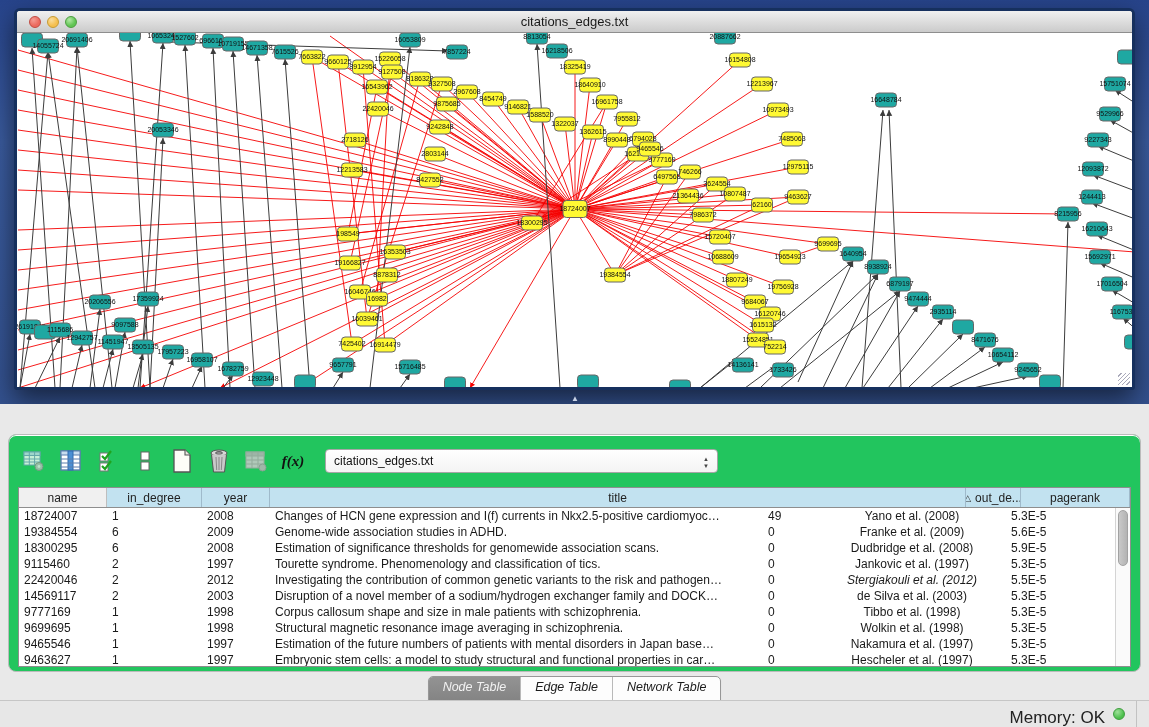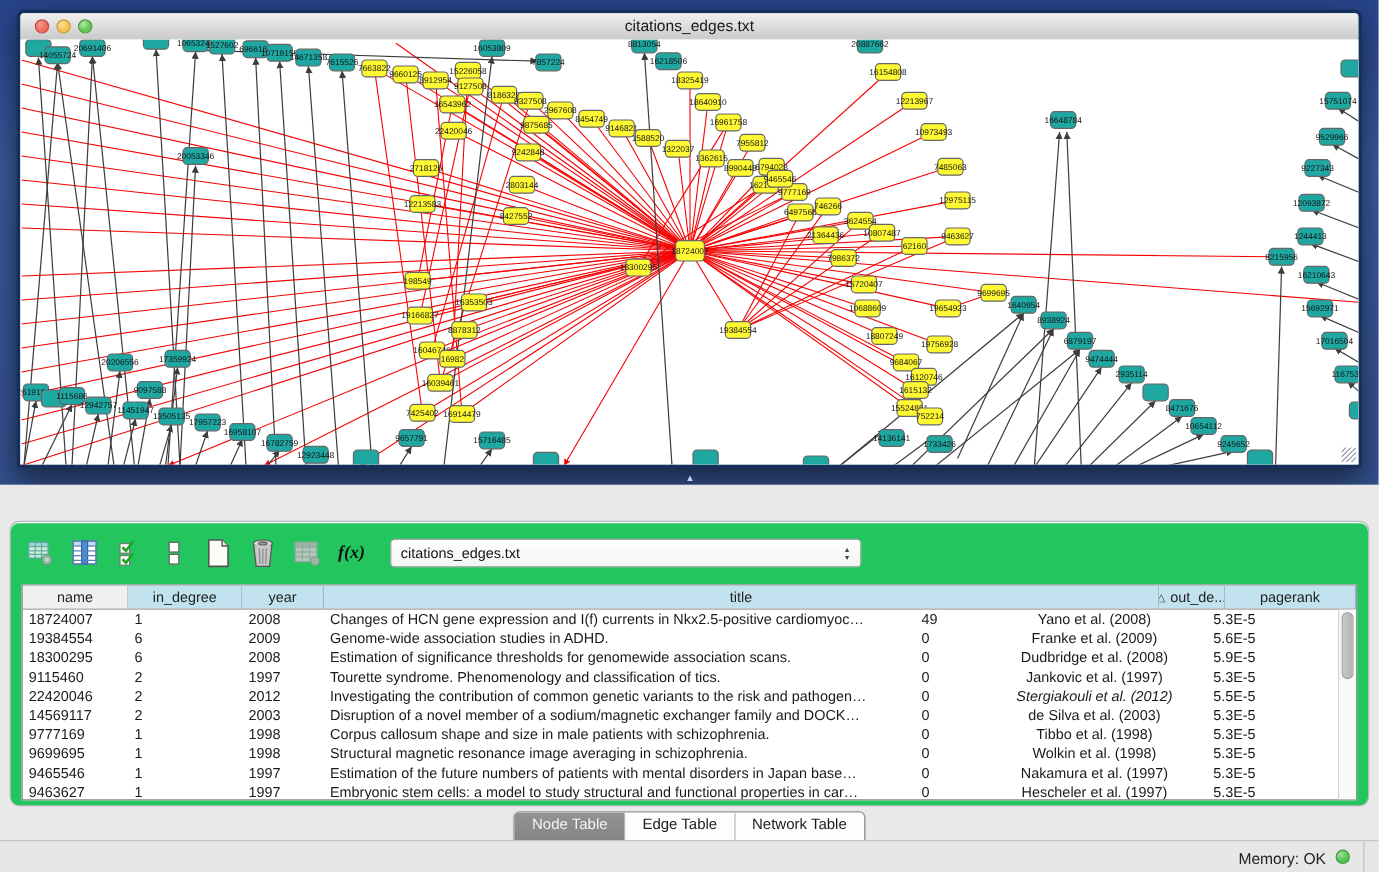"Disruption of a novel member" div.td { text: sodium/magnetic -> sodium/hydrogen }
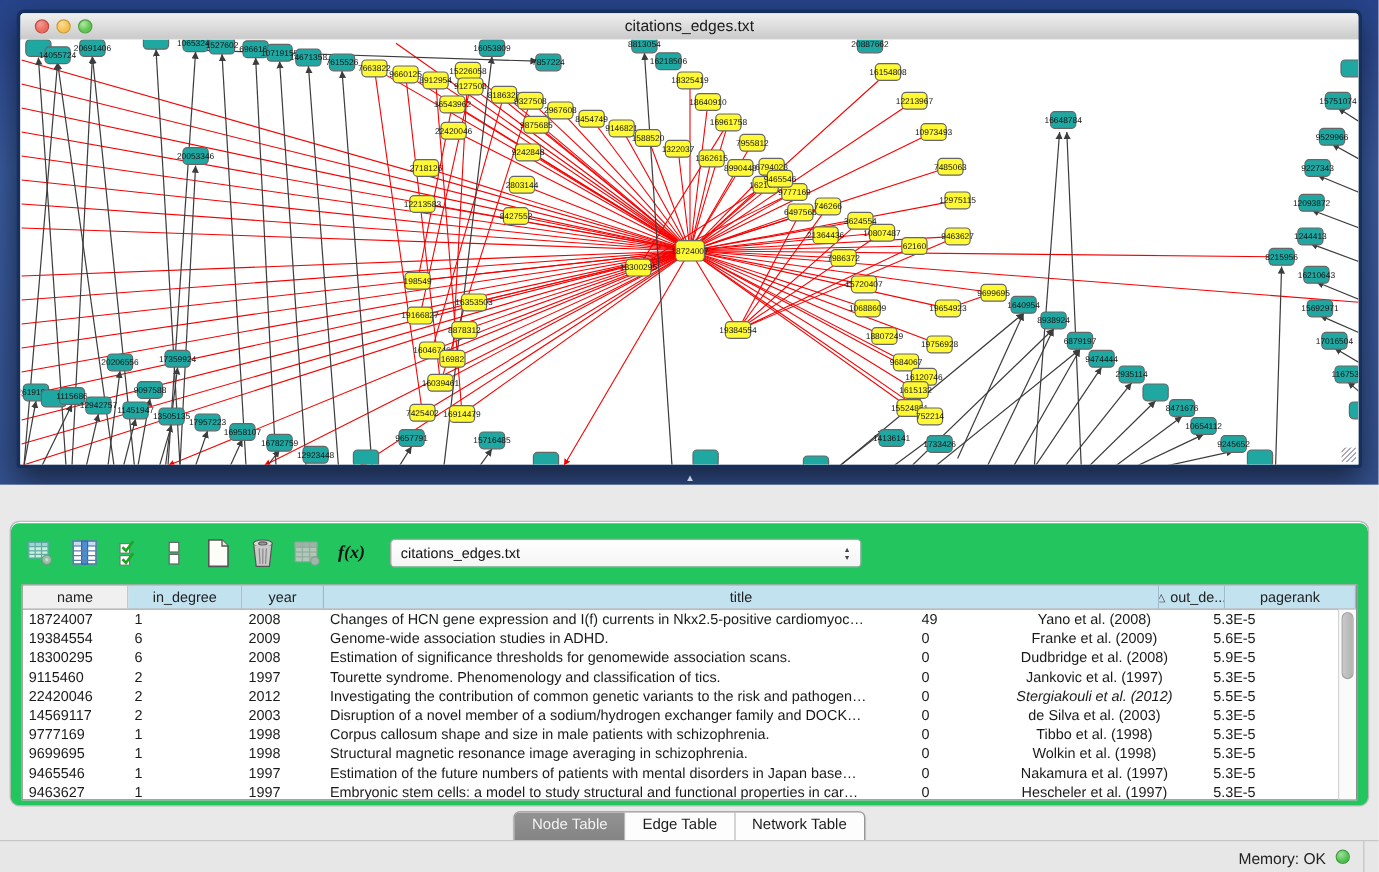"Node Table" .seg .tab { font-style: none -> italic }
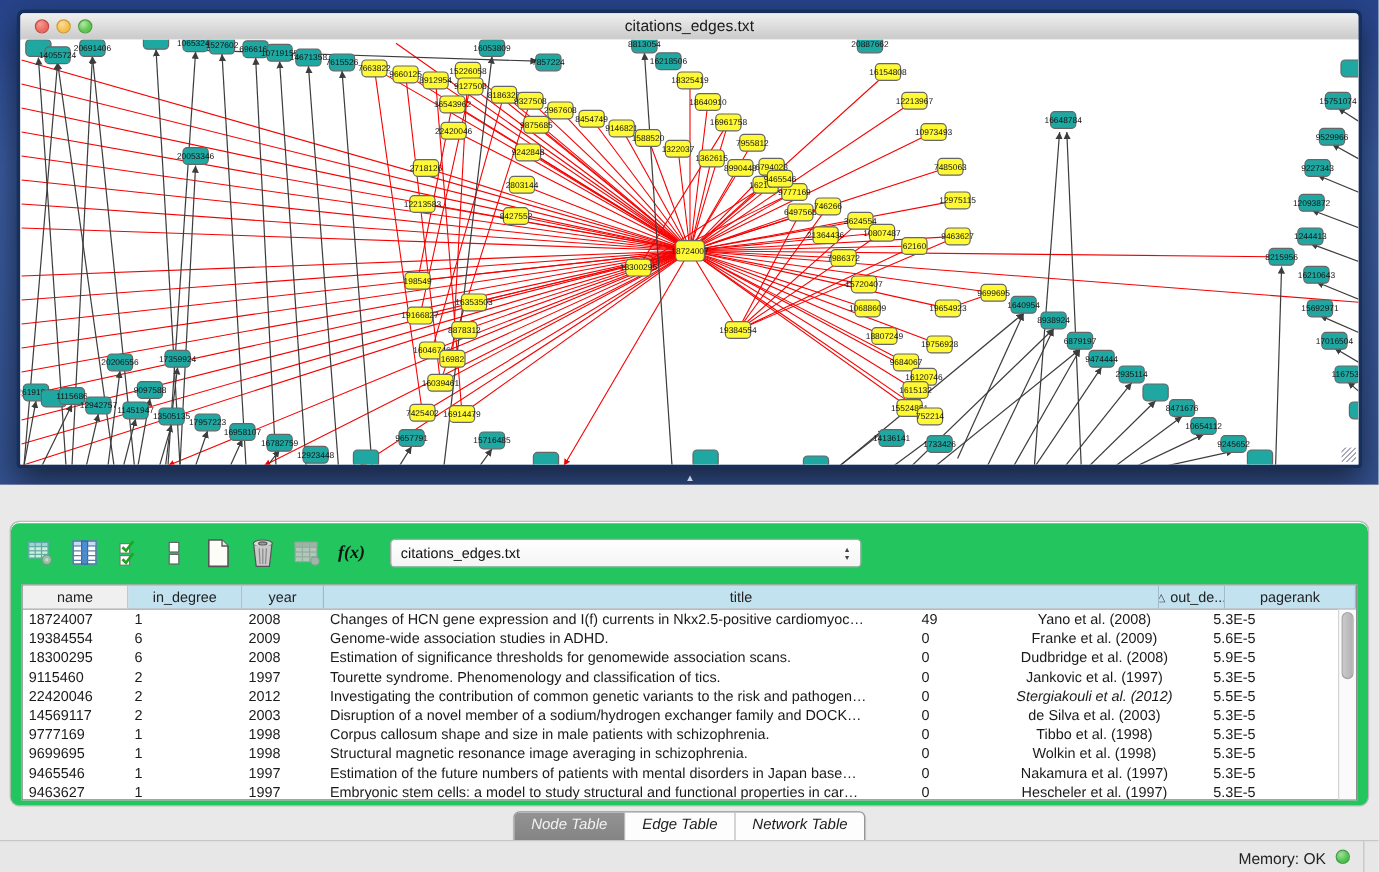"Memory: OK" .statusbar .mem { font-size: 13px -> 17px }
